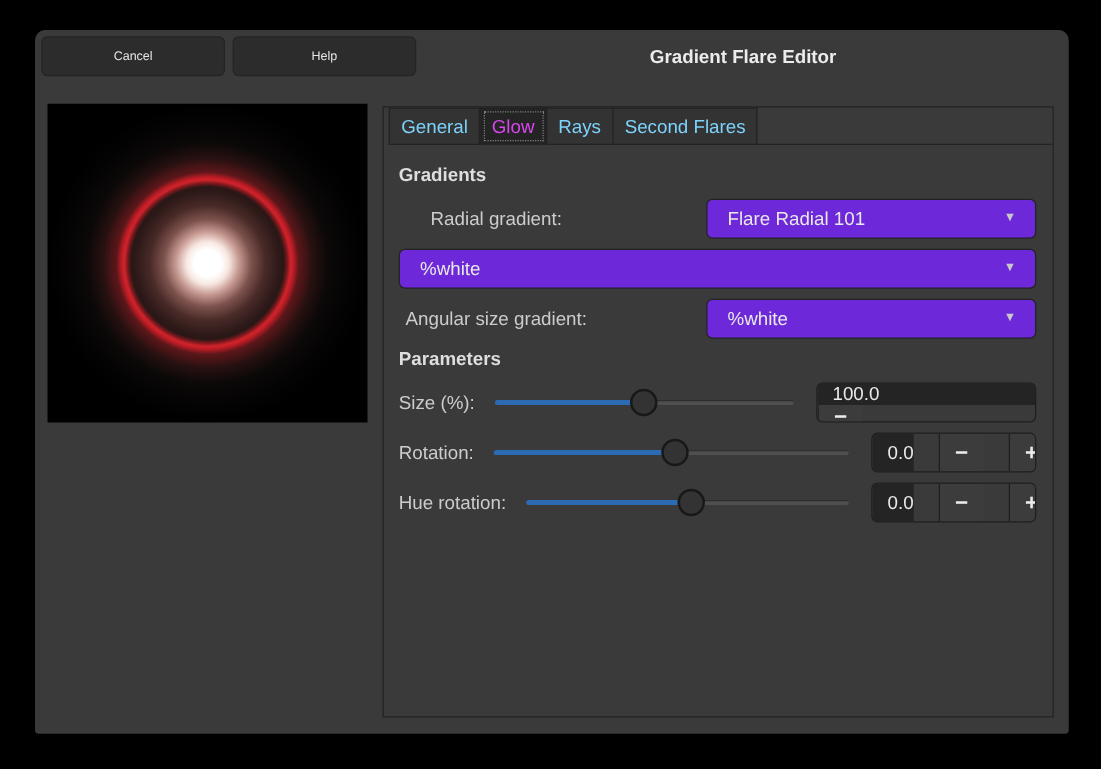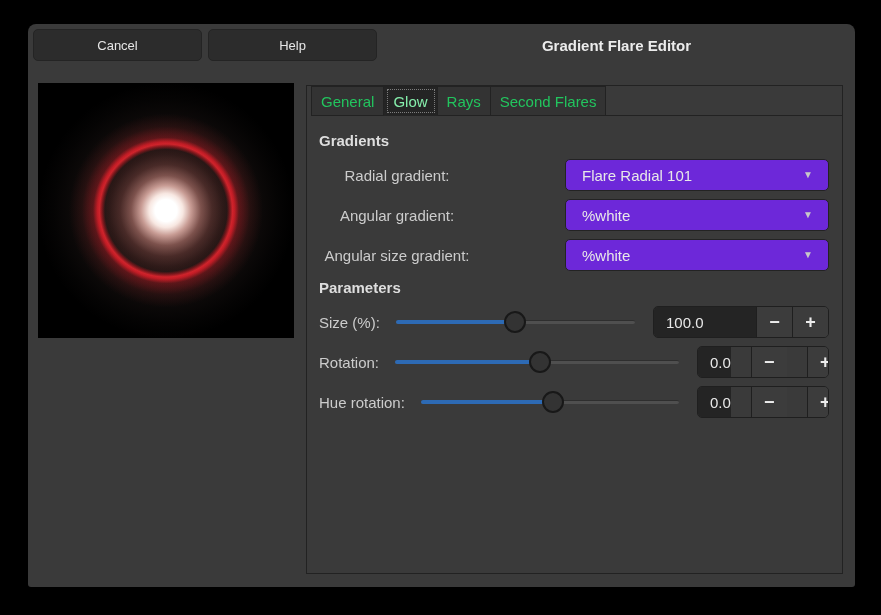"Cancel" .hbtn { font-size: 13px -> 10px; width: 169px -> 147px }
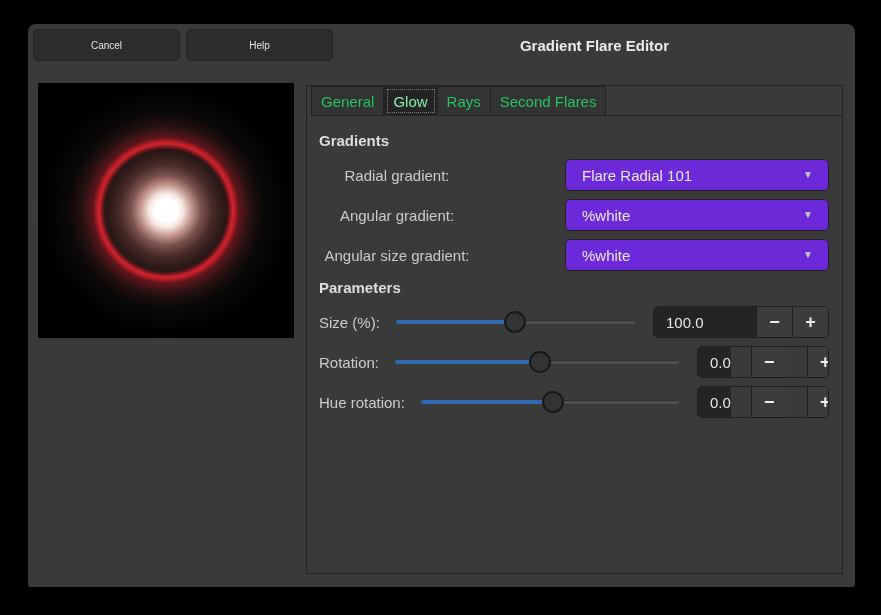"General" .tab { color: #22c55e -> #7dd3fc }
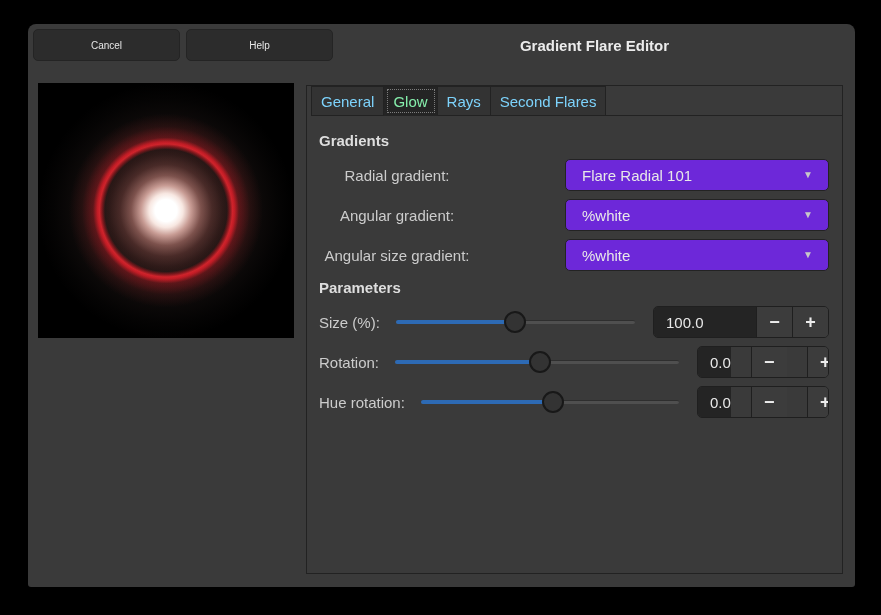"Glow" .tab.active { color: #86efac -> #d946ef }
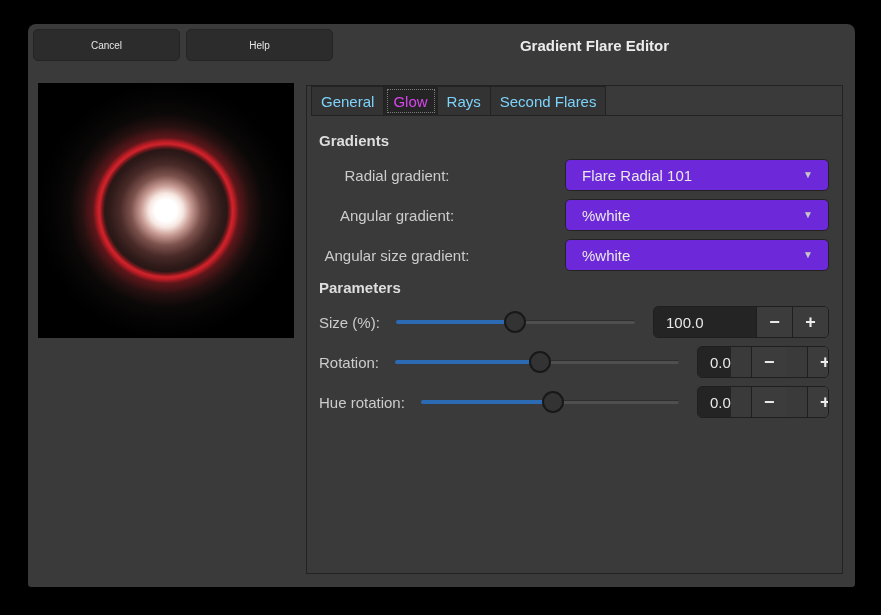"Angular gradient:" div.grad-label { html: <div>Angular gradient:</div> -> none }
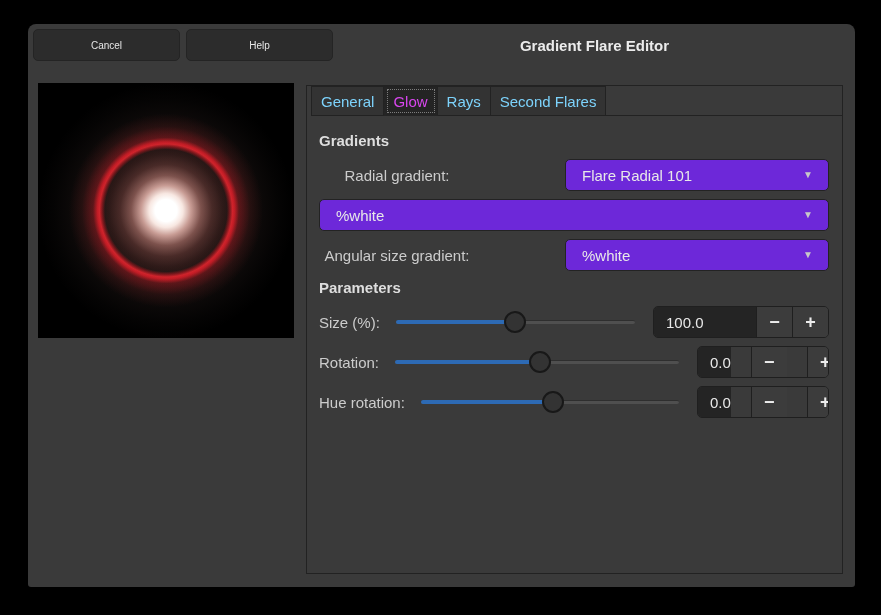"100.0" .spin.wide { flex-direction: none -> column }
